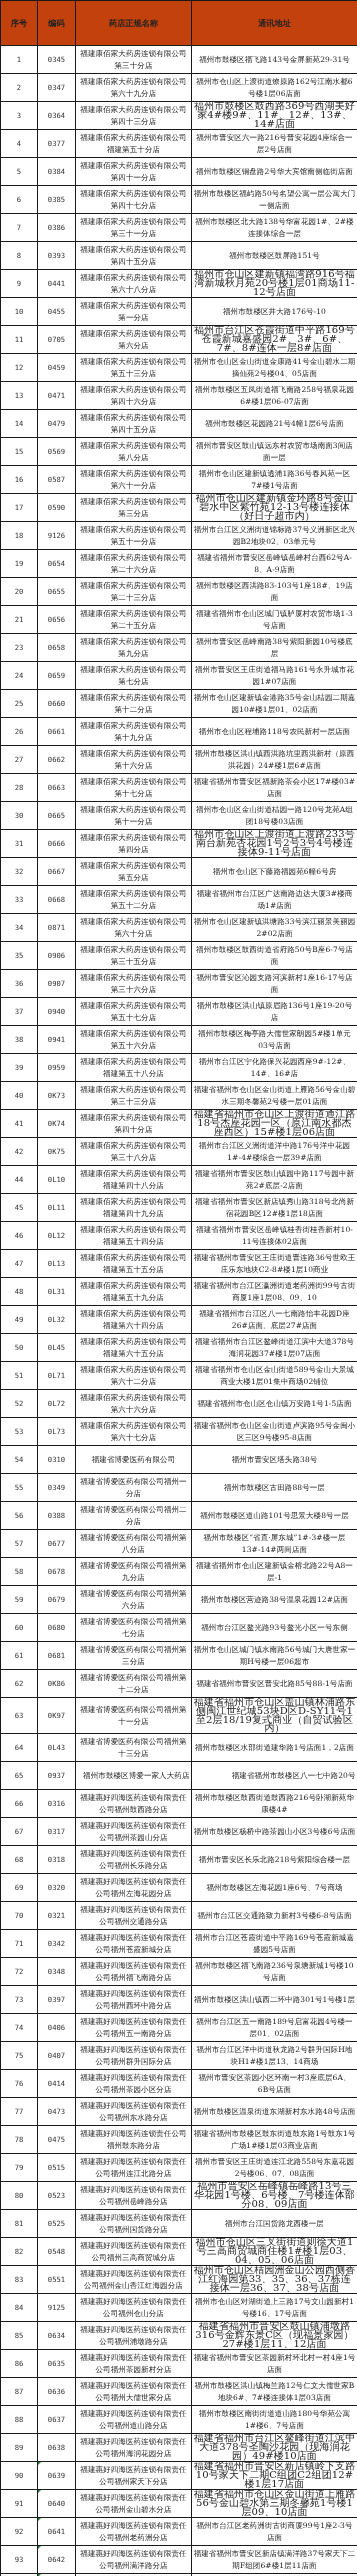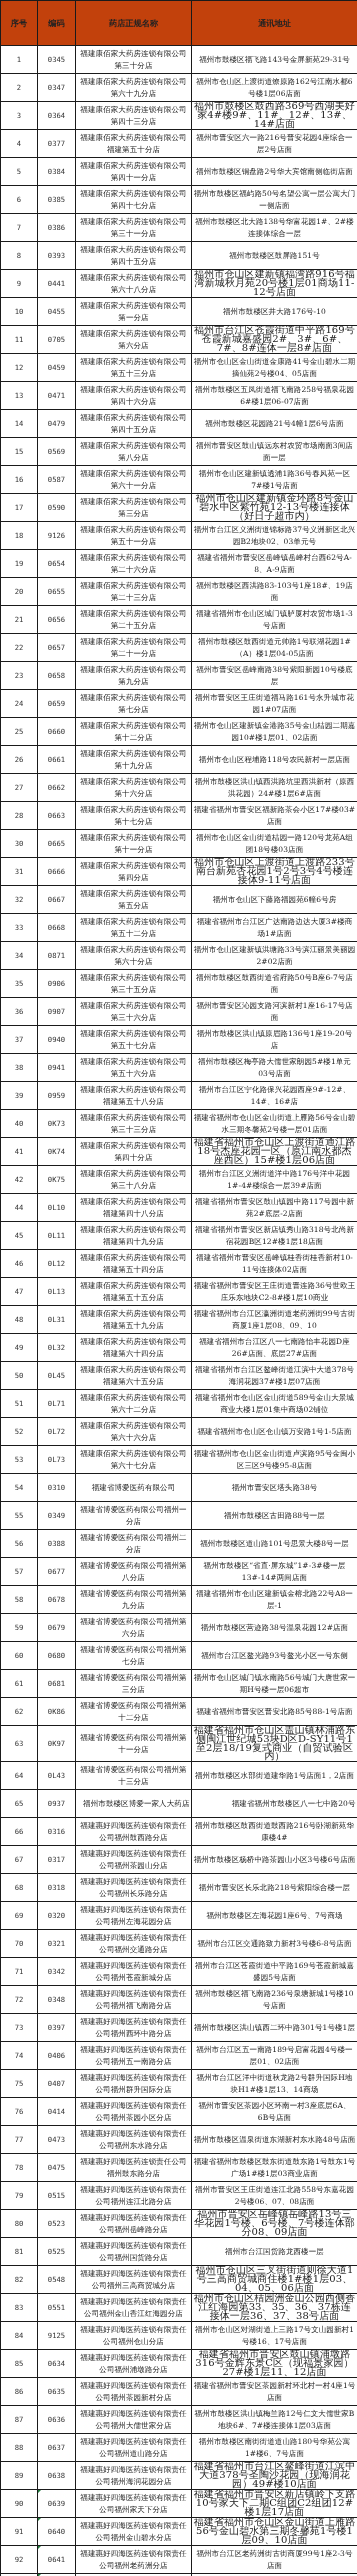"22" tr { html: <tr> <td>22</td> <td>0657</td> <td>福建康佰家大药房连锁有限公司第二十一分店</td> <td>福州市鼓楼区鼓西街道元帅路1号联湖花园1#（A）楼1层04-05店面</td> </tr> -> none }
